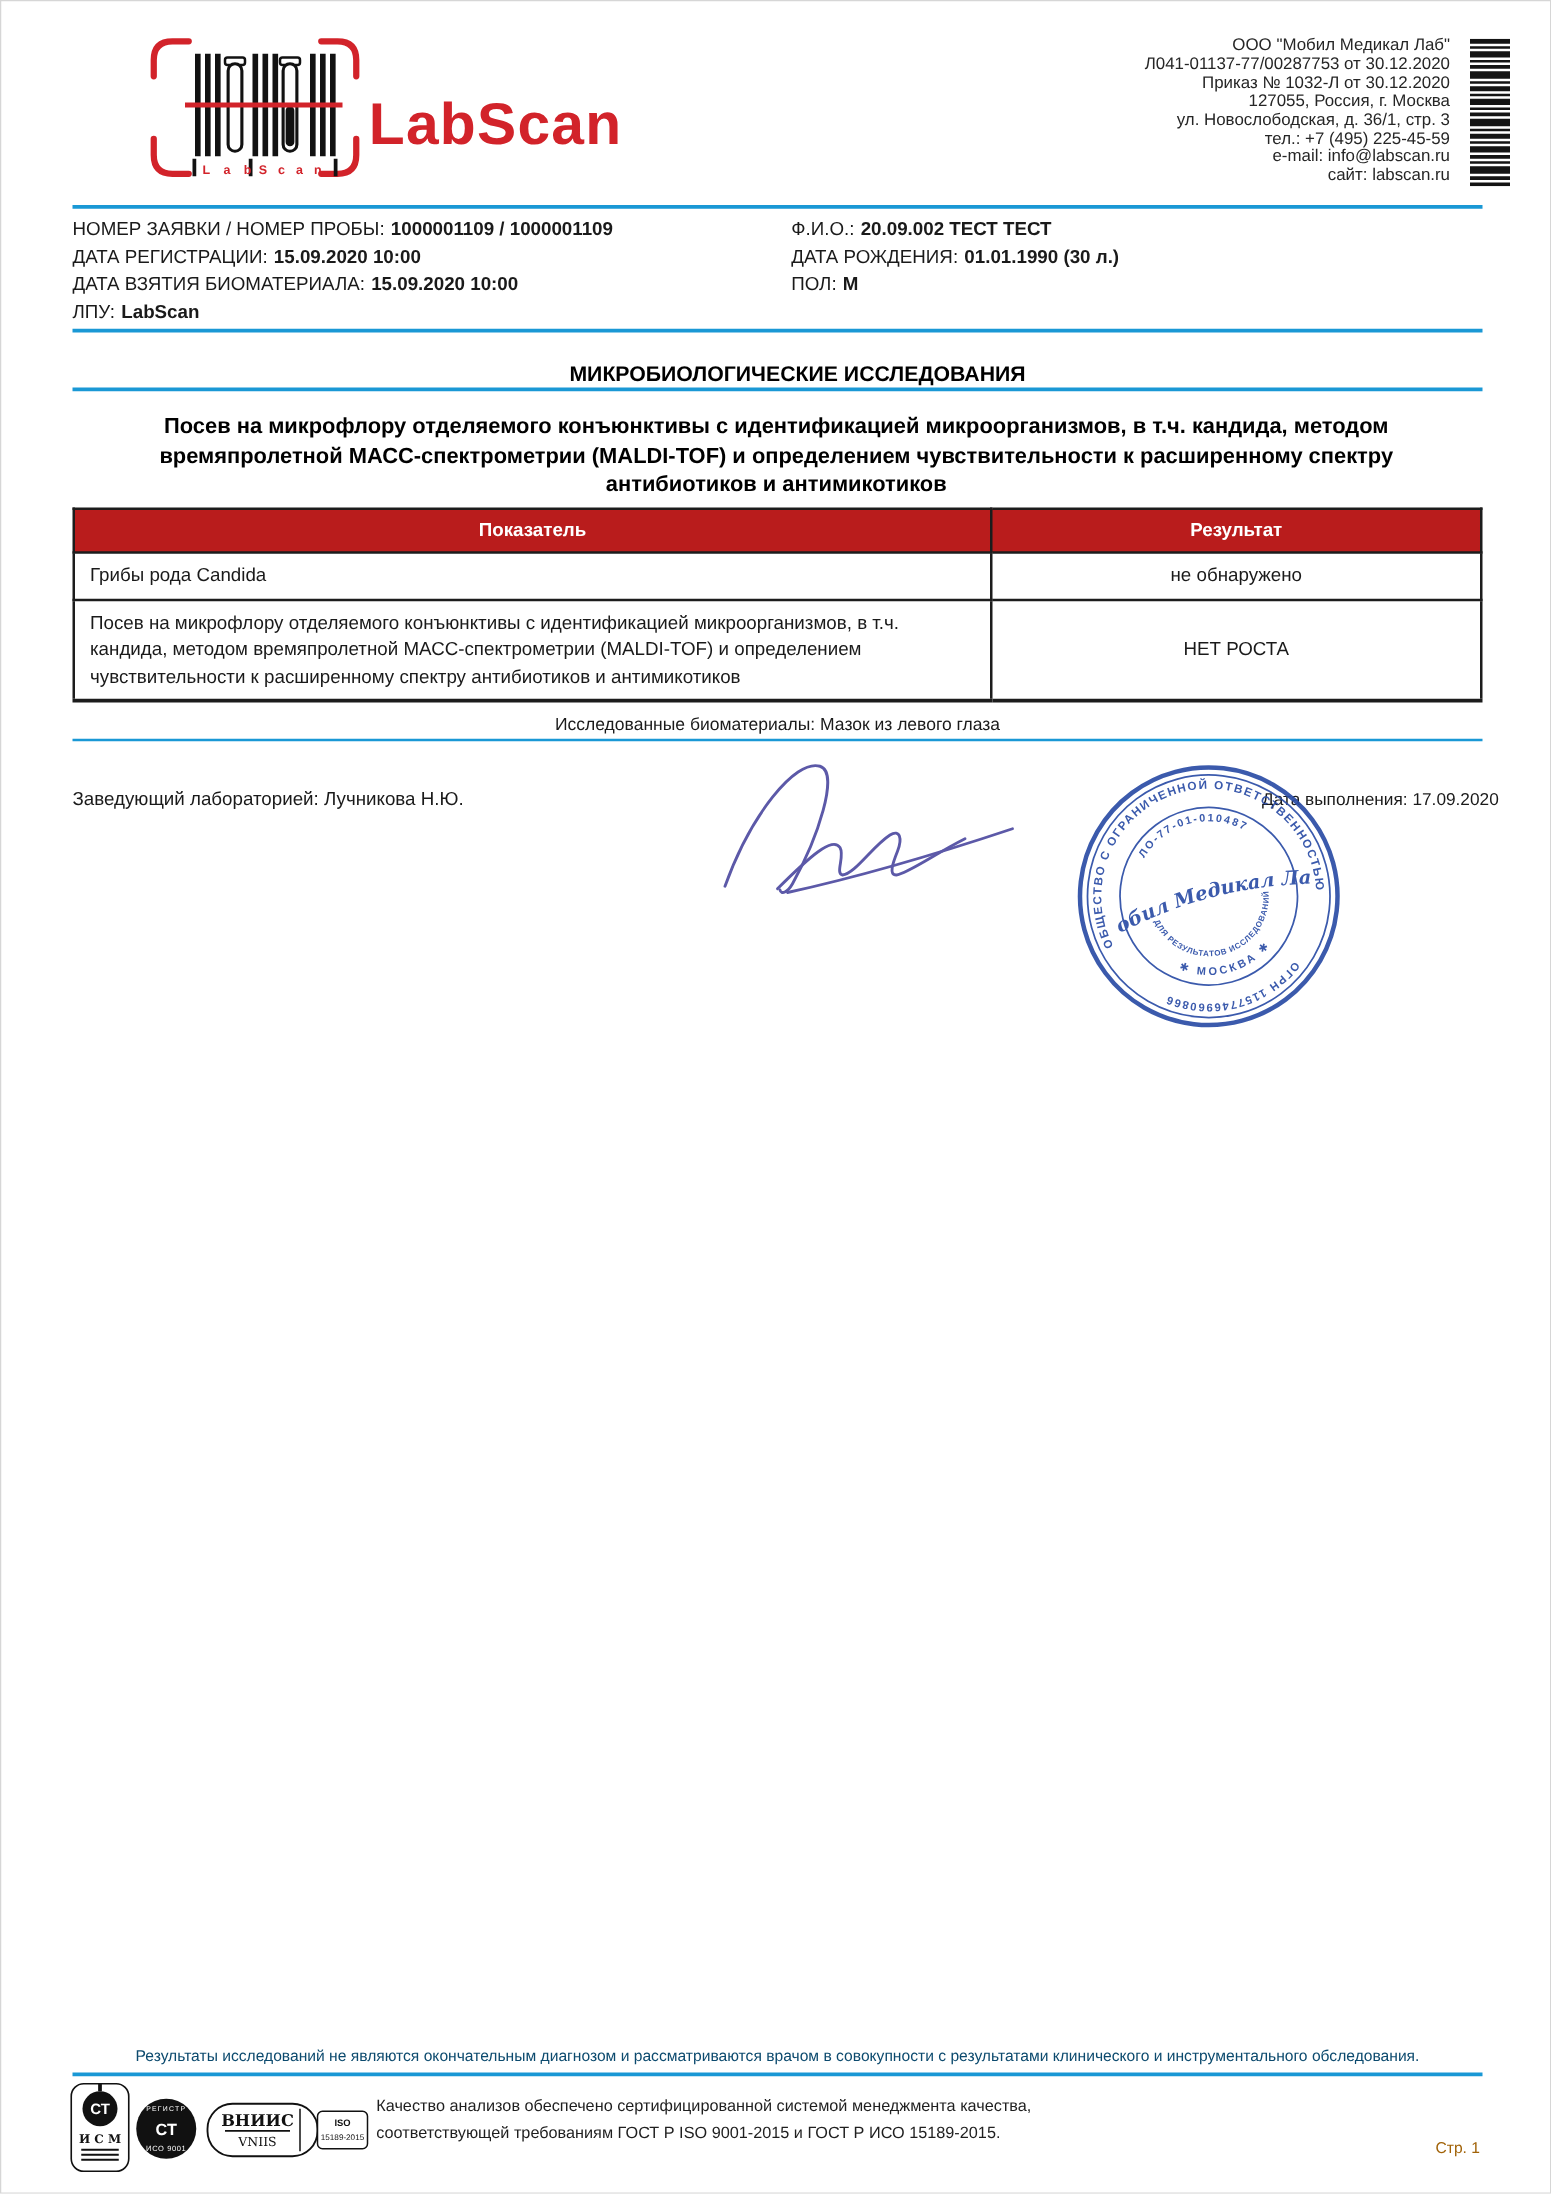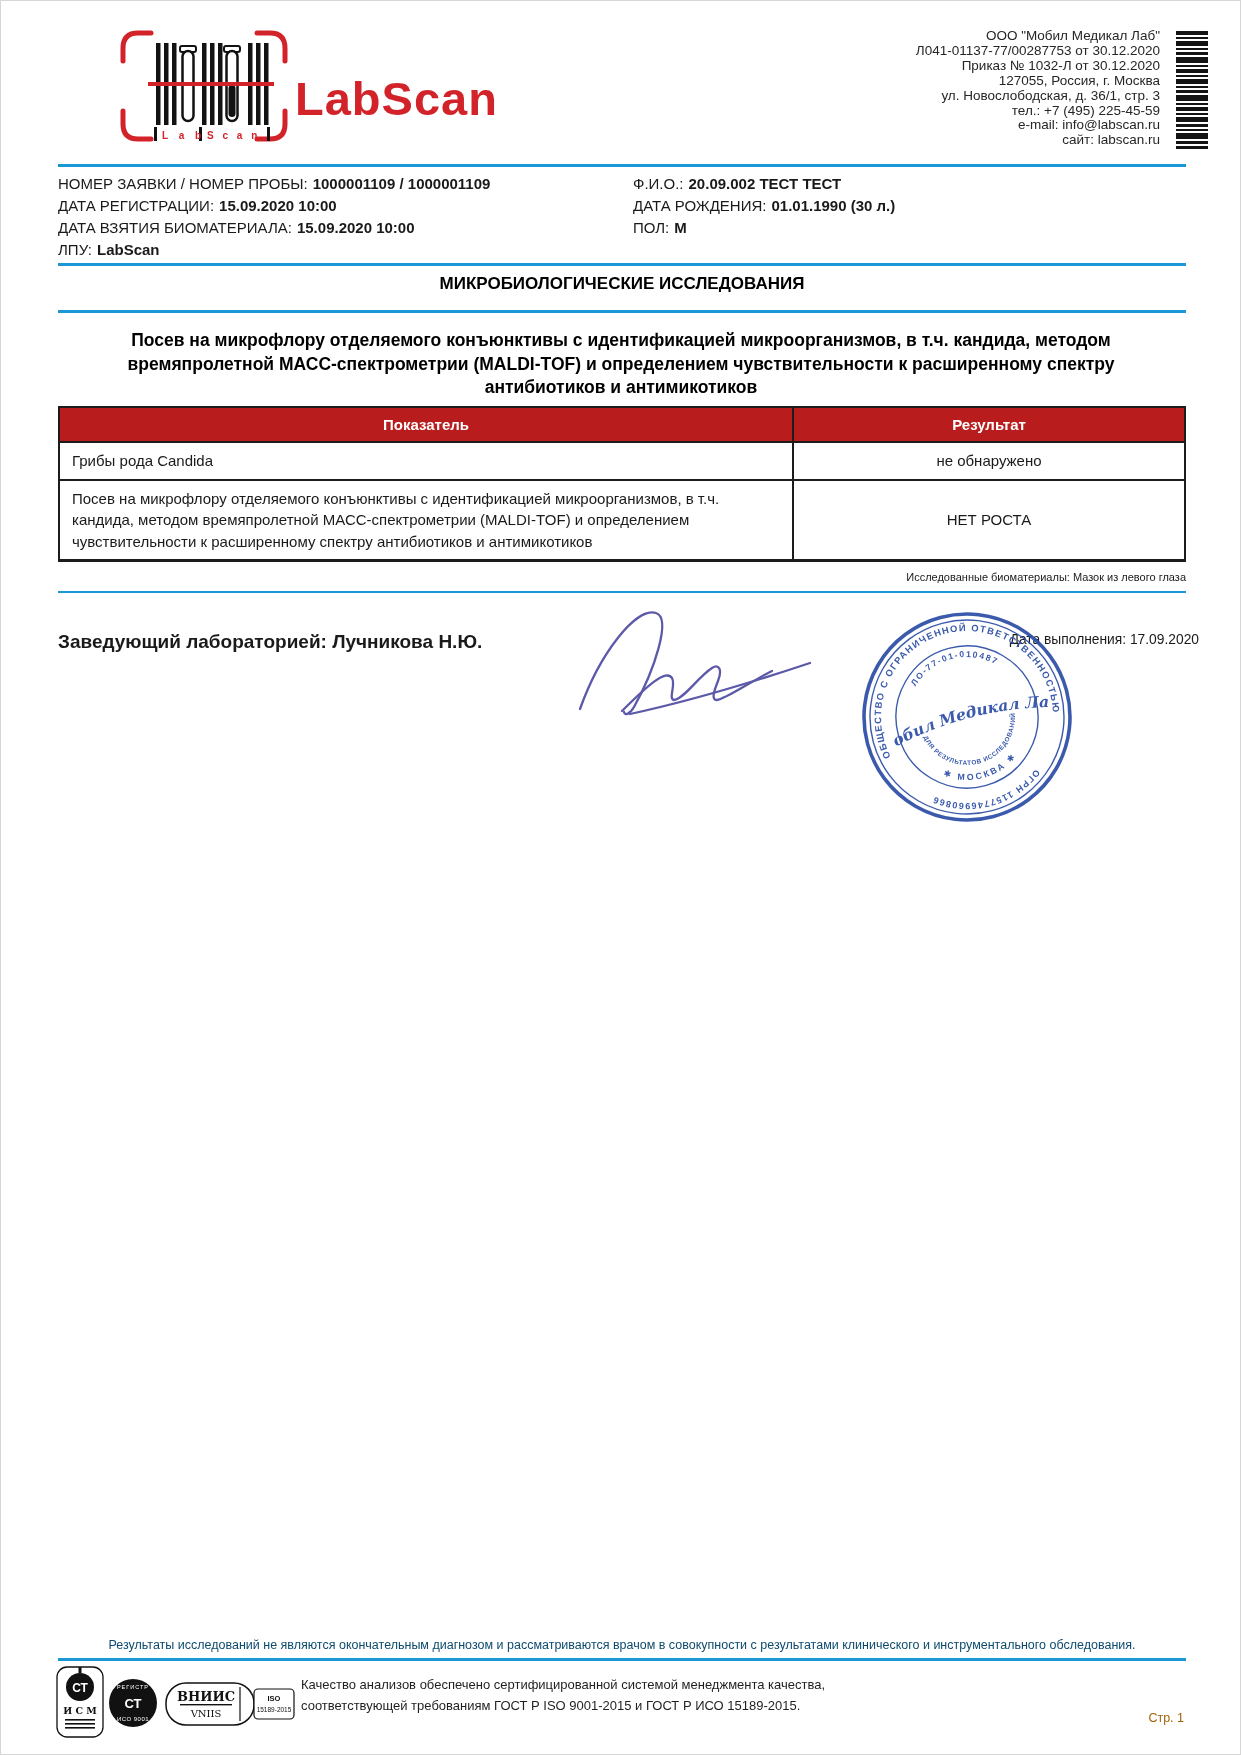"МИКРОБИОЛОГИЧЕСКИЕ ИССЛЕДОВАНИЯ" .section-title { margin: 0 -> 16px }
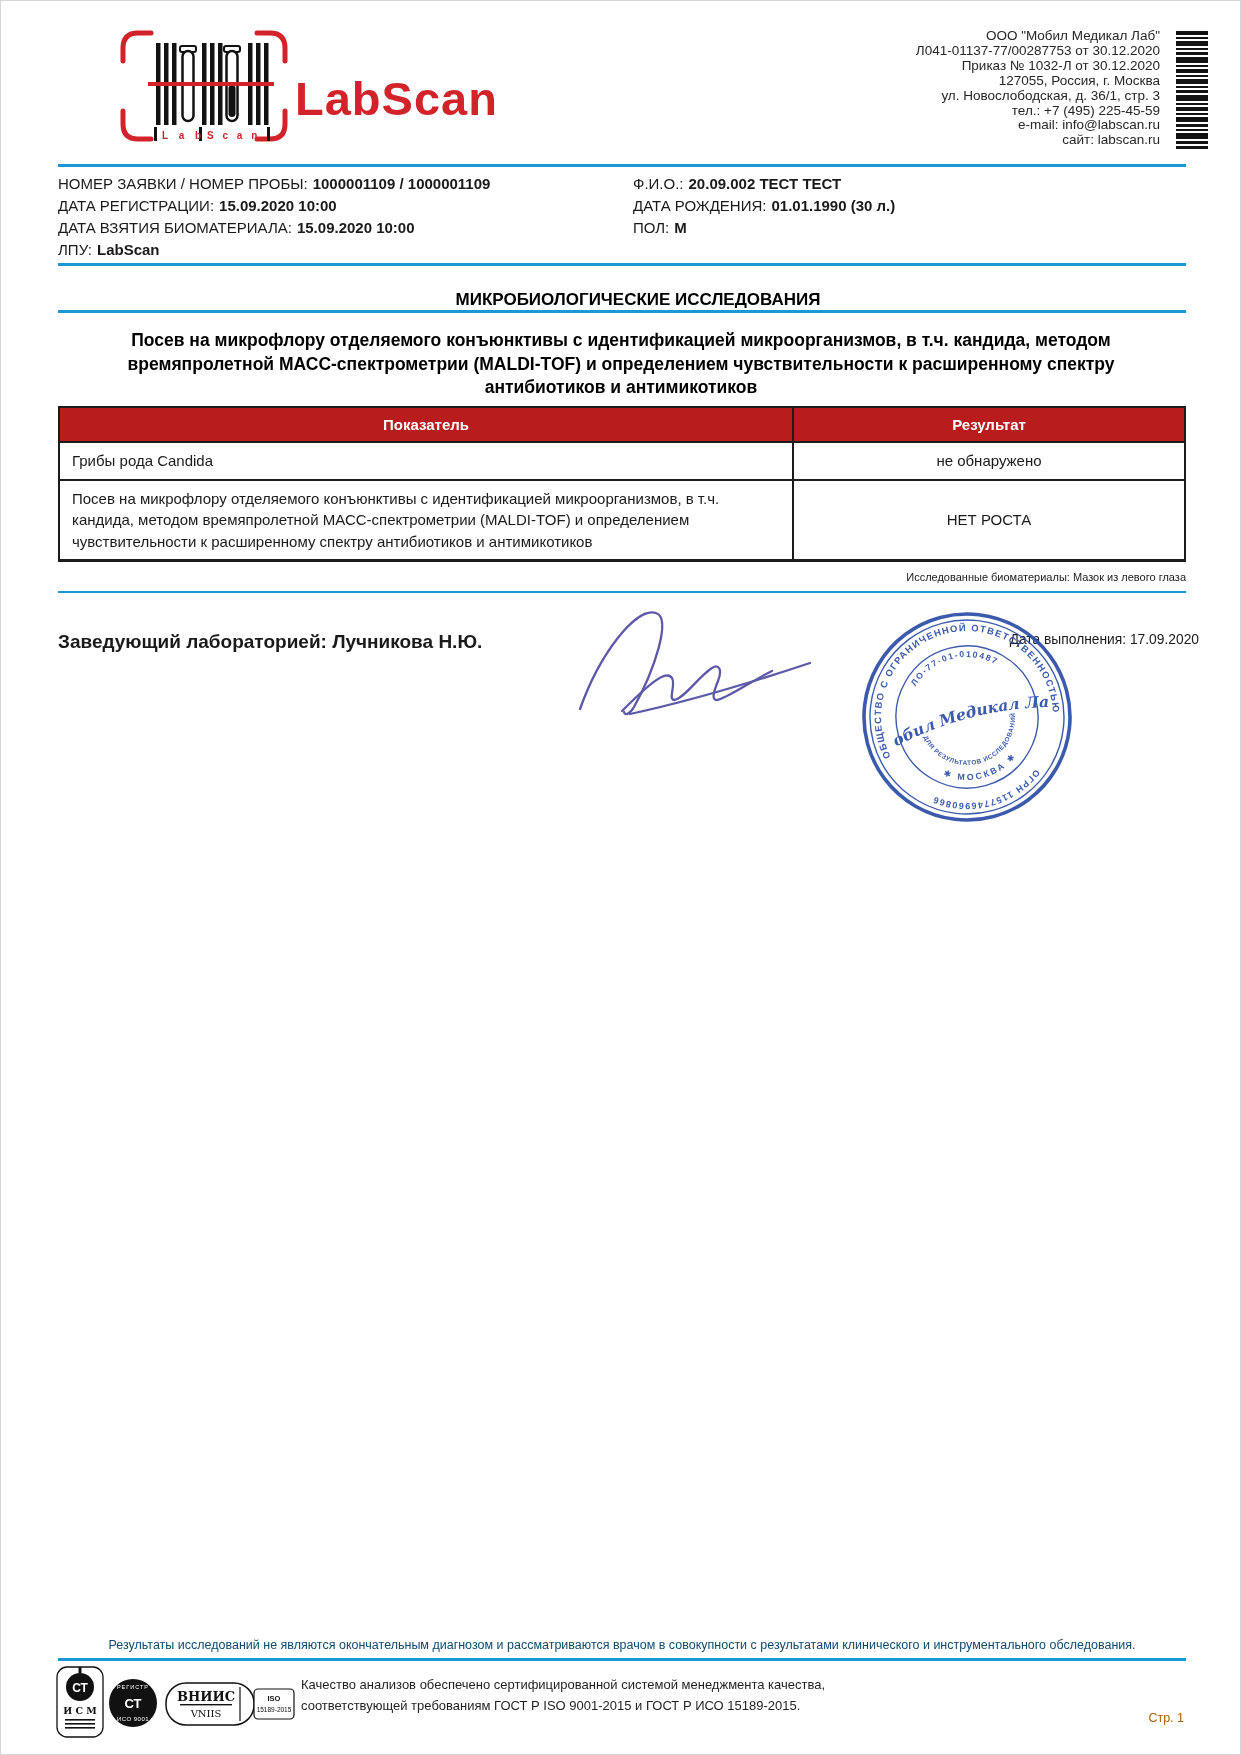"Исследованные биоматериалы: Мазок из" .biomaterial { font-size: 11px -> 14px; text-align: right -> center }
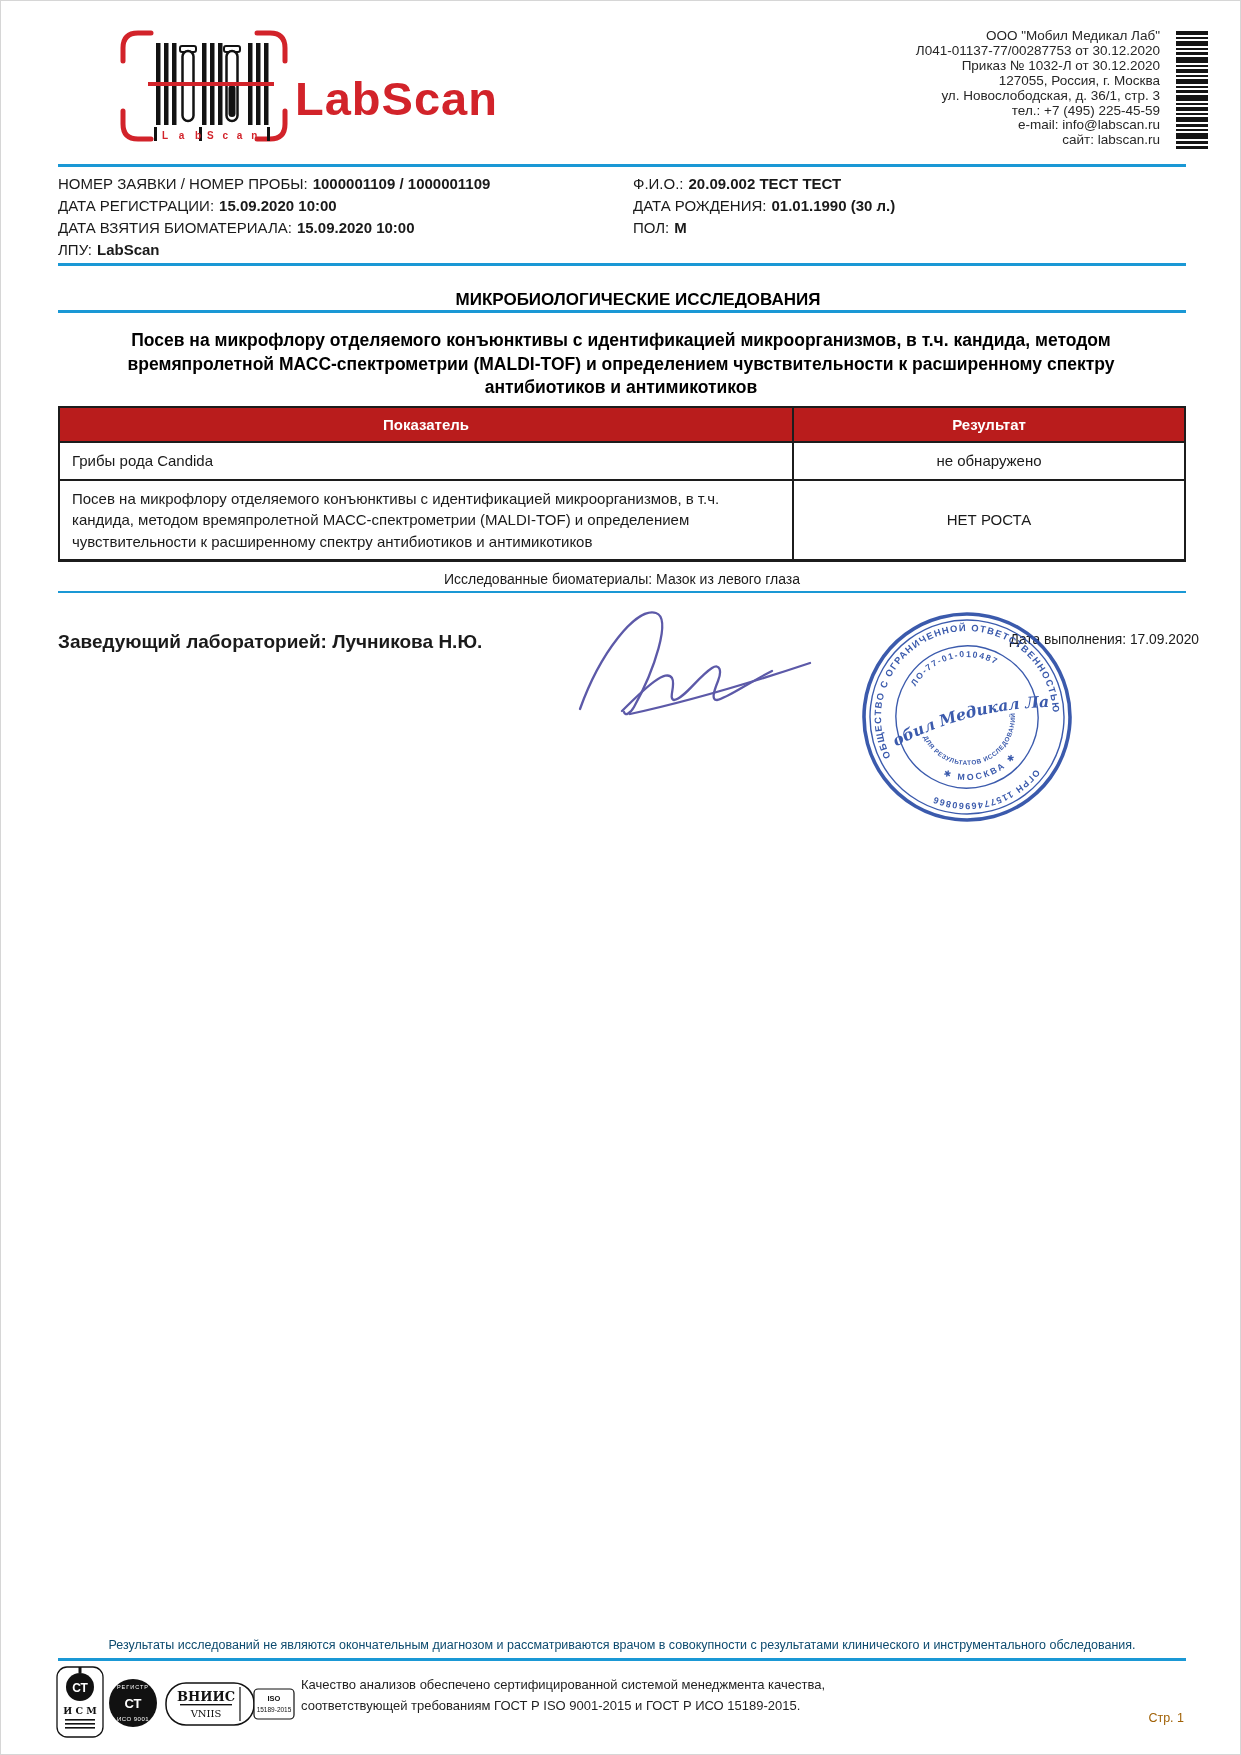"Заведующий лабораторией: Лучникова Н.Ю." .signatory { font-size: 19px -> 15px; font-weight: bold -> none }
